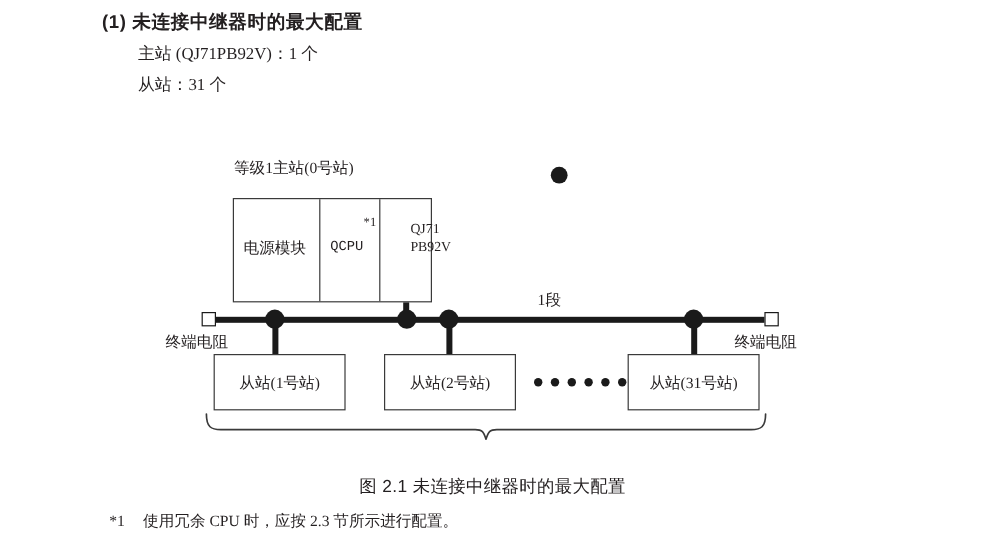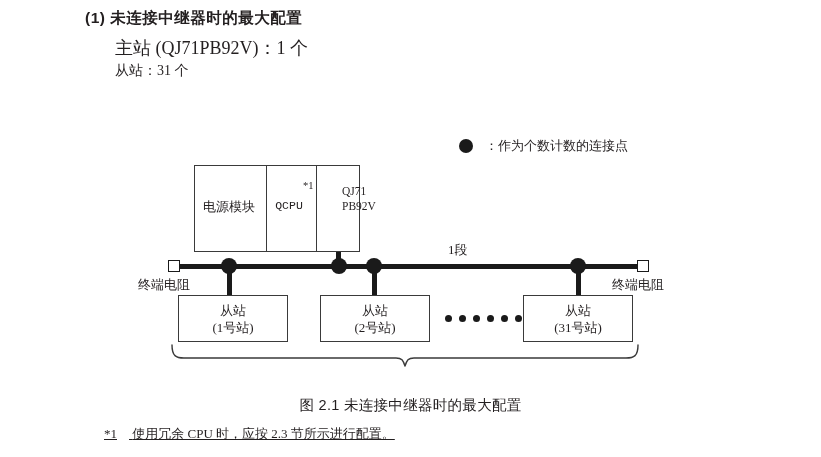"主站 (QJ71PB92V)：1 个" #master-count { font-size: 18px -> 14px }
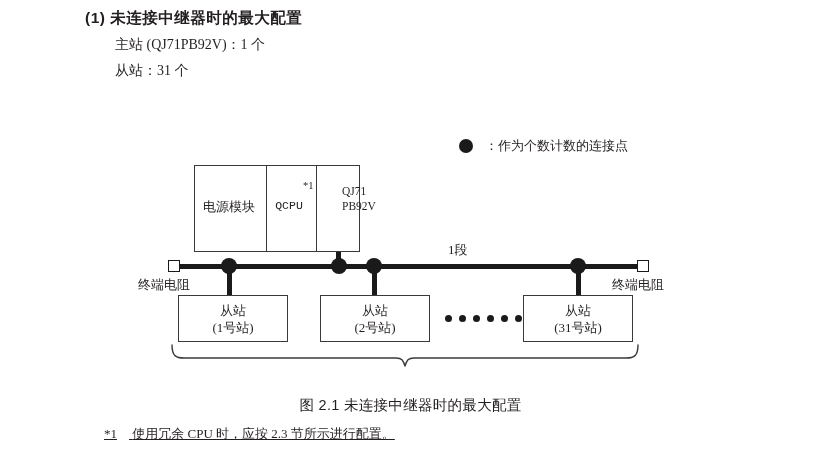"等级1主站(0号站)" div.abs { html: none -> <div>等级1主站(0号站)</div> }
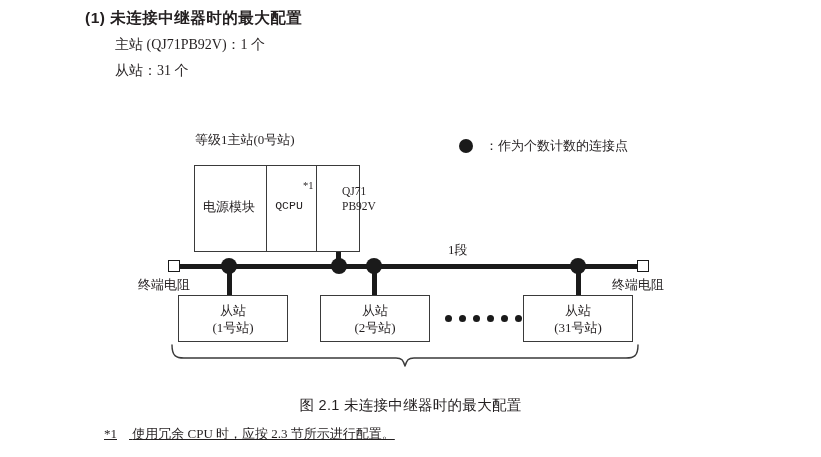"：作为个数计数的连接点" div.abs { html: <div>：作为个数计数的连接点</div> -> none }
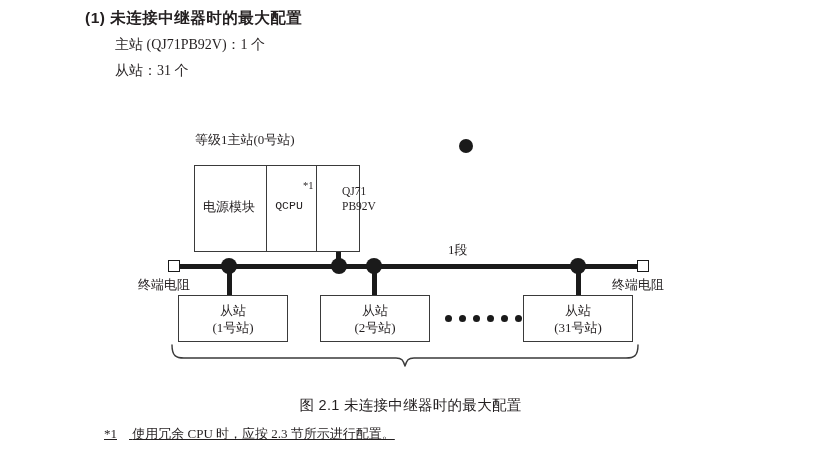"从站" .slave-box { flex-direction: column -> row }
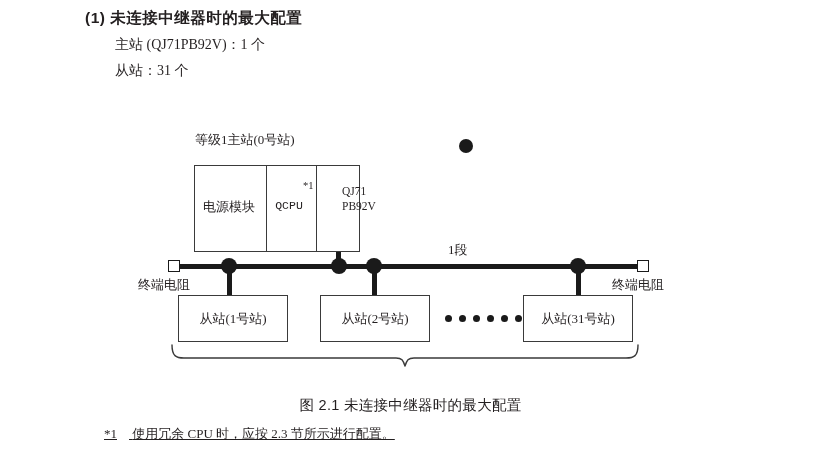"*1 使用冗余 CPU 时，应按 2.3" #footnote { left: 104px -> 91px; text-decoration: underline -> none }
